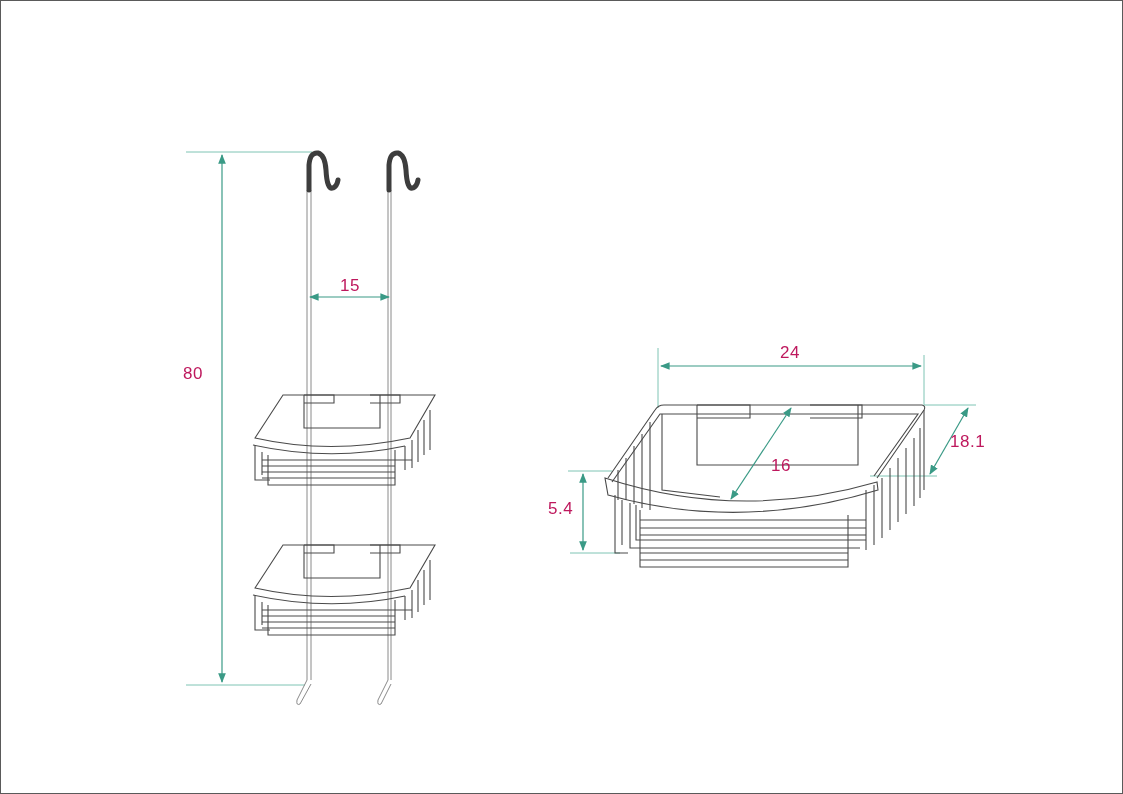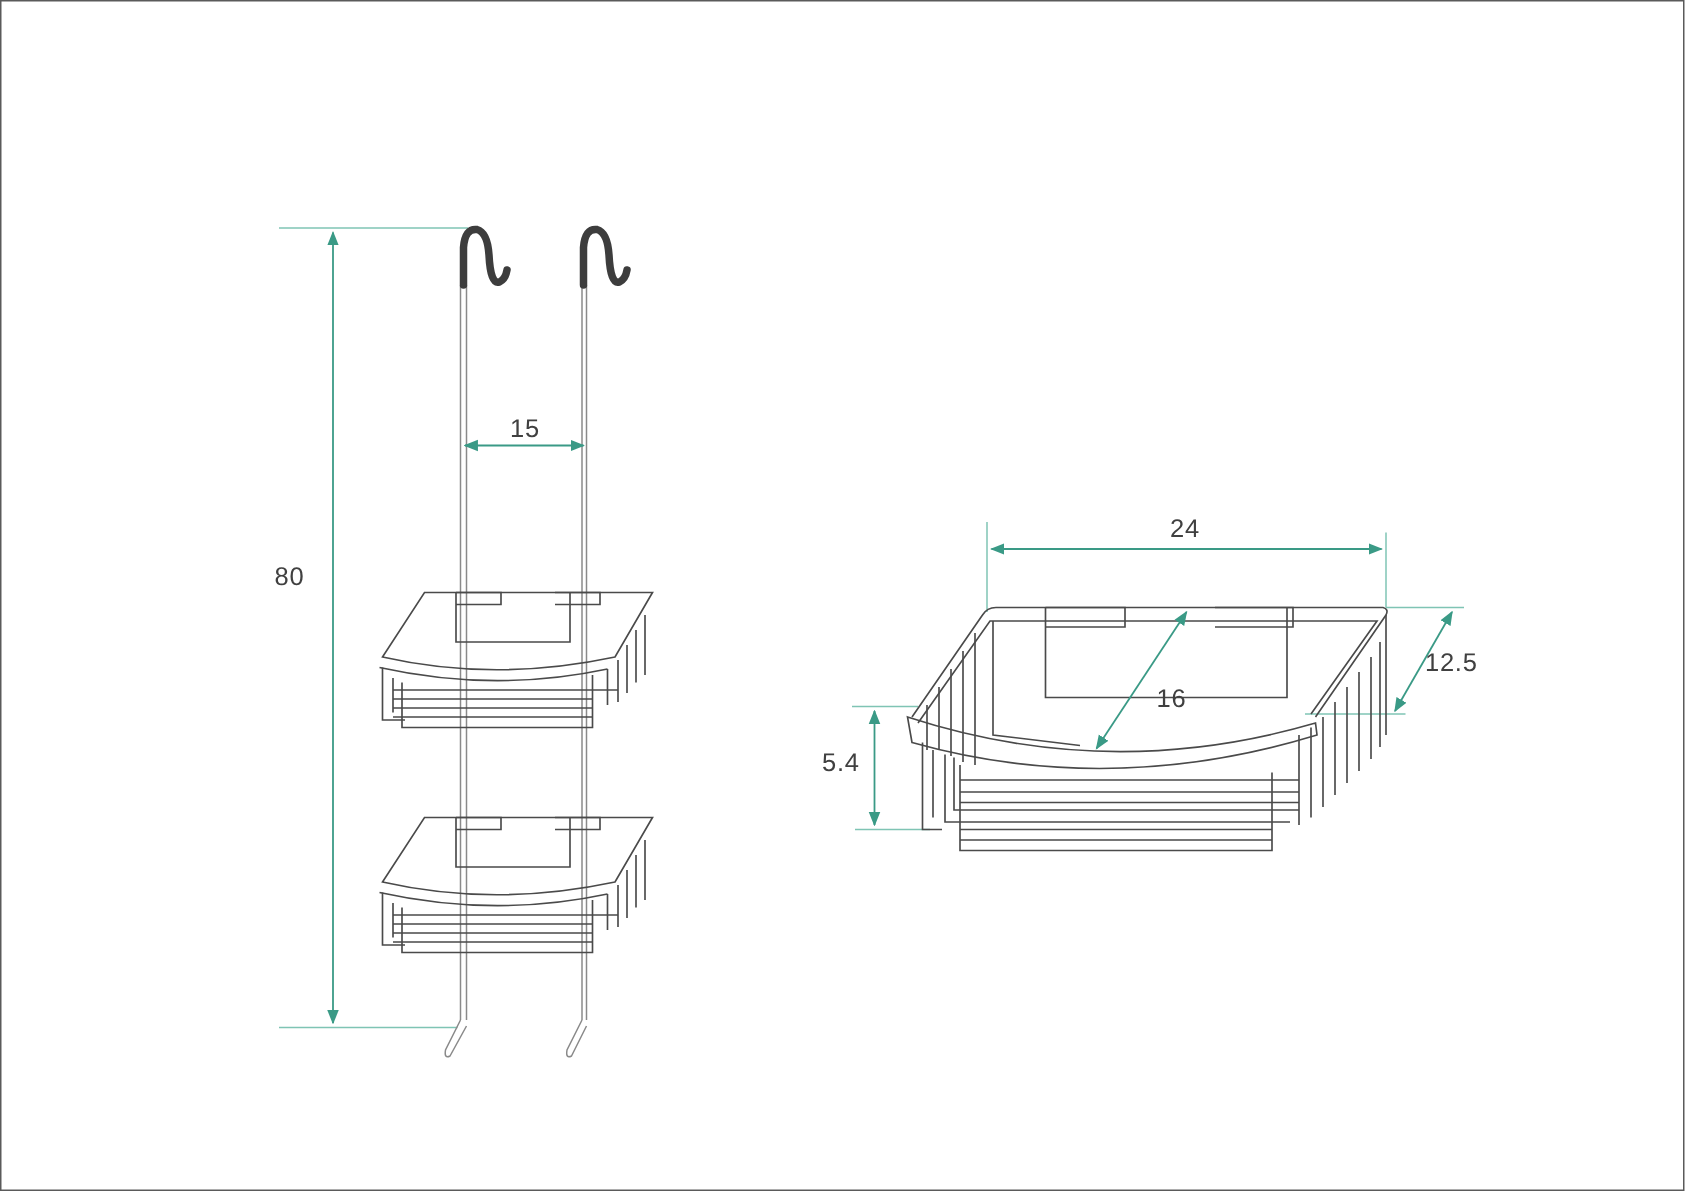"15" .dim-label { color: #404040 -> #be185d }
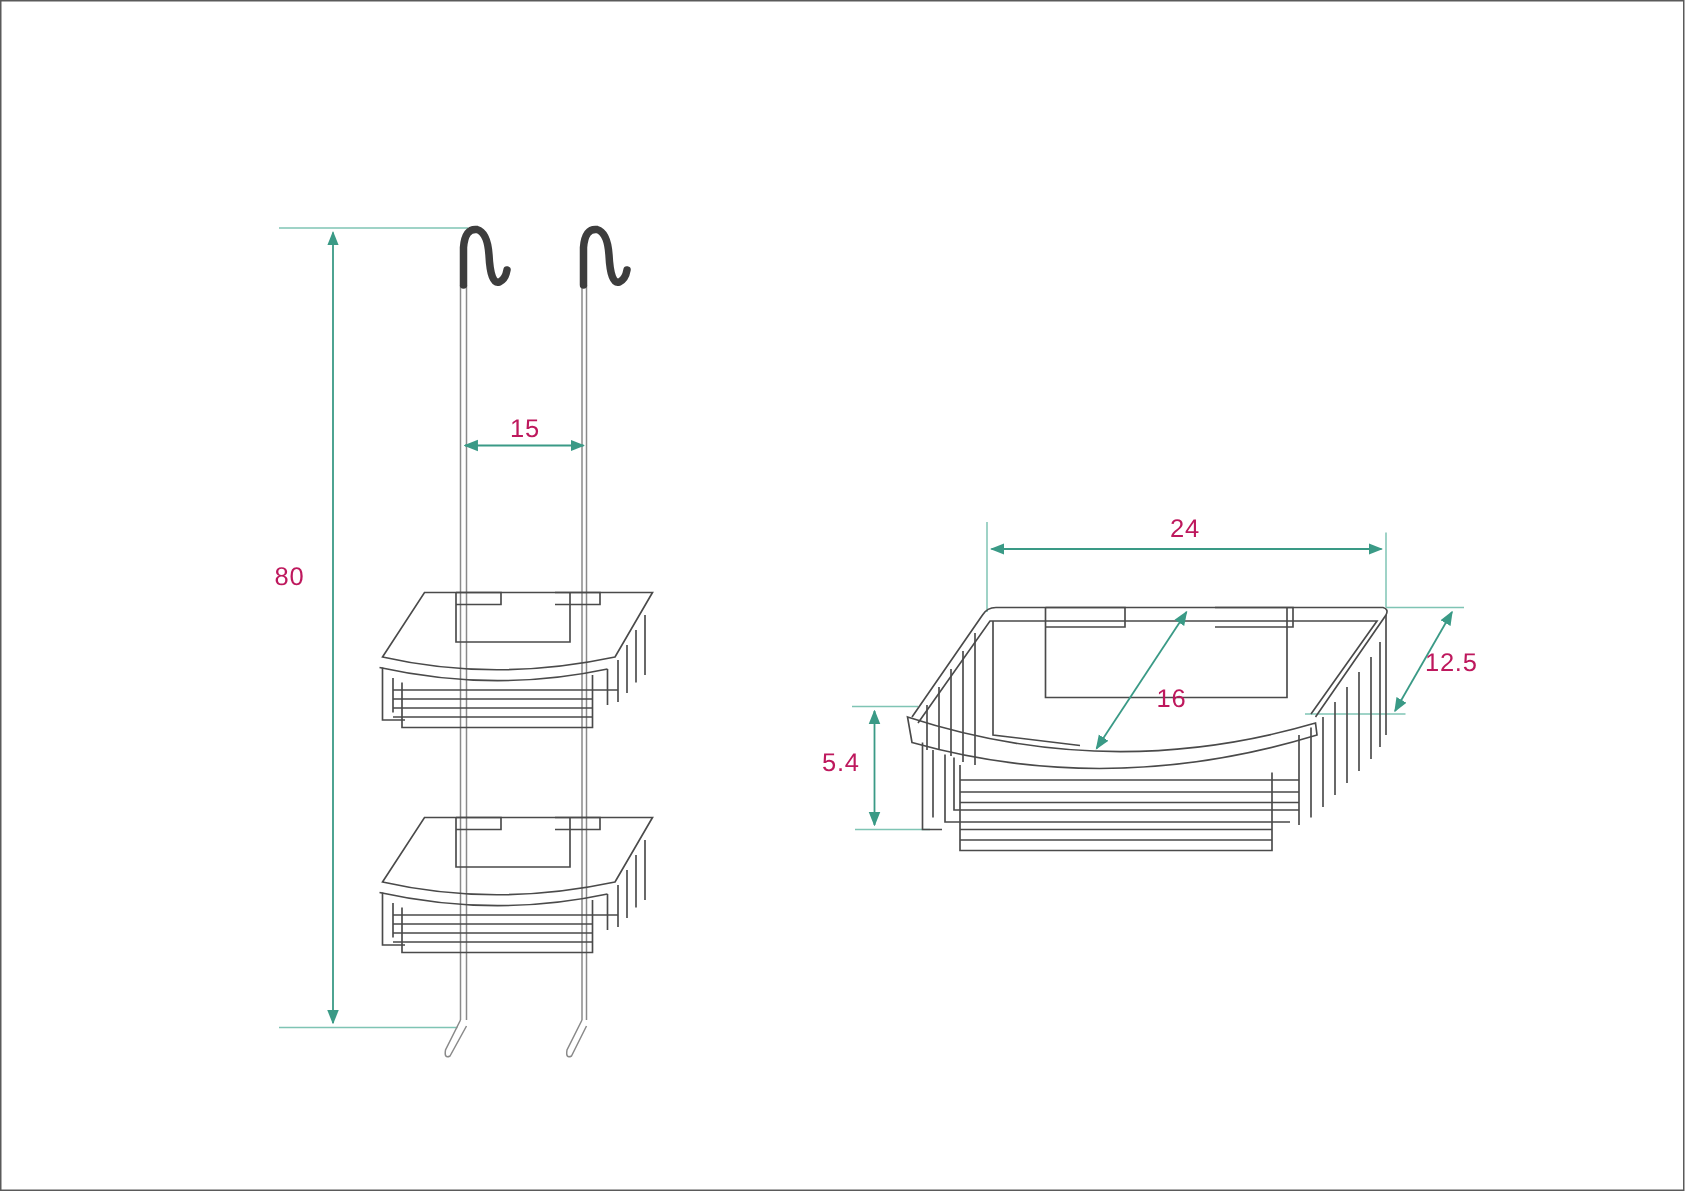"80" div.dim-label { top: 375px -> 364px }
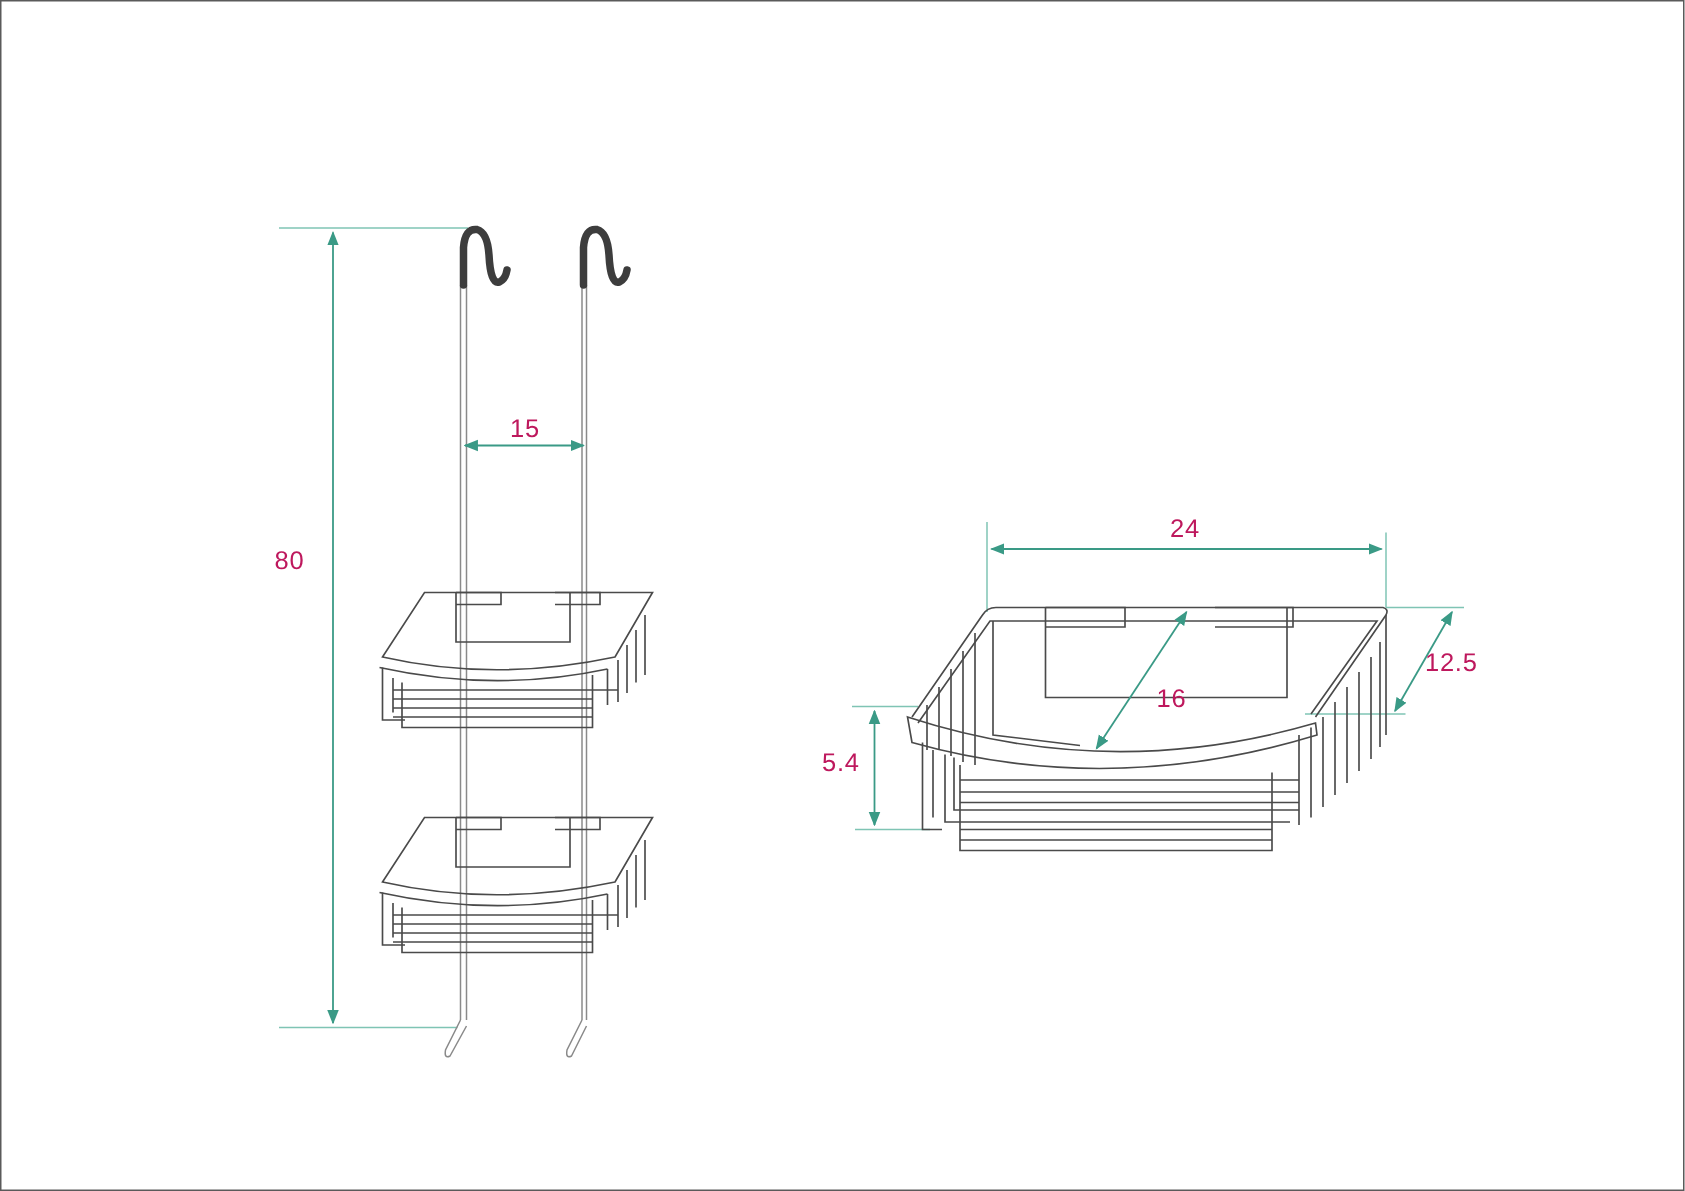"12.5" div.dim-label { text: 12.5 -> 18.1 }
